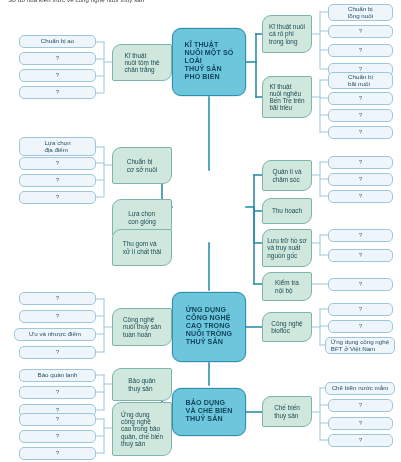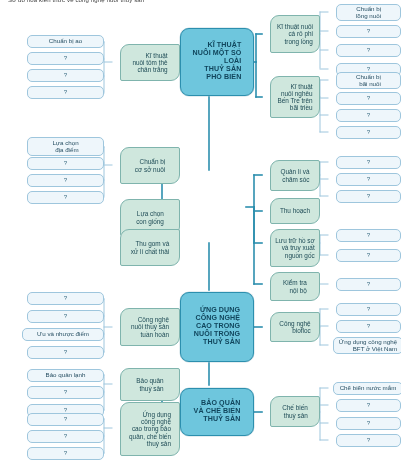"KĨ THUẬT" .node { margin-left: 8px -> none; text-align: right -> left }
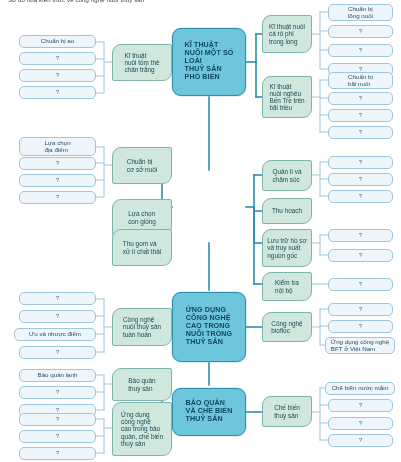"BẢO QUẢN" div.node { text: QUẢN -> DỤNG }
